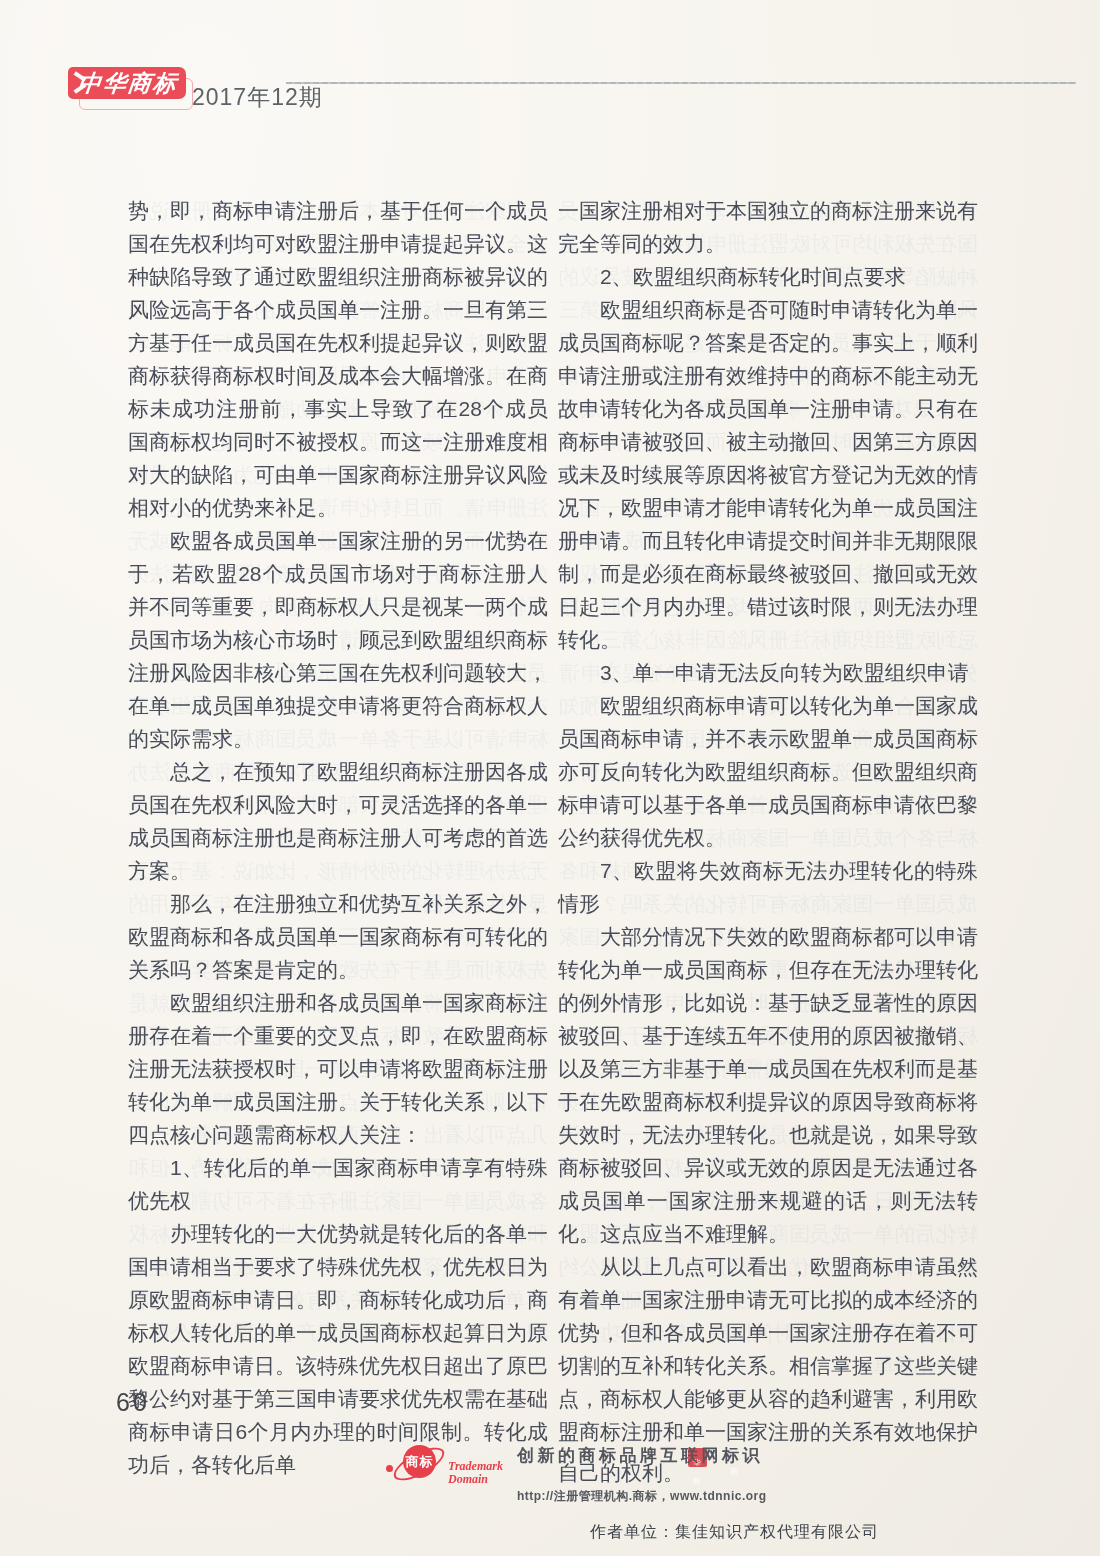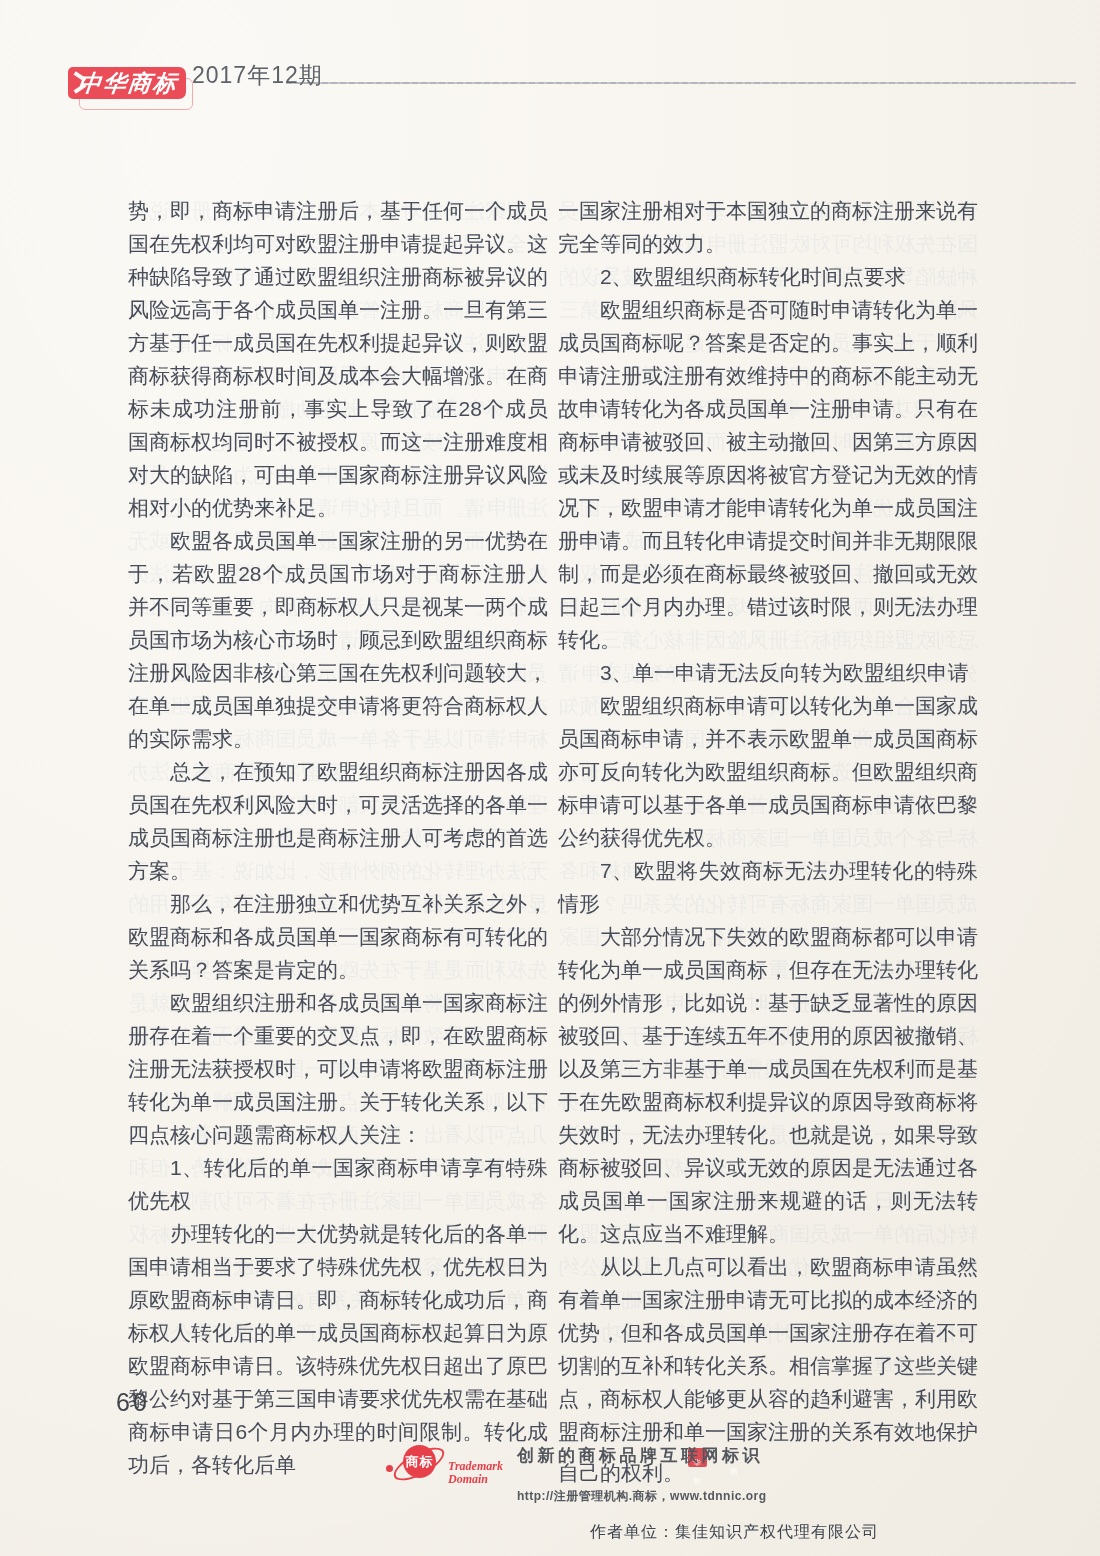"2017年12期" .issue { top: 60px -> 82px }
